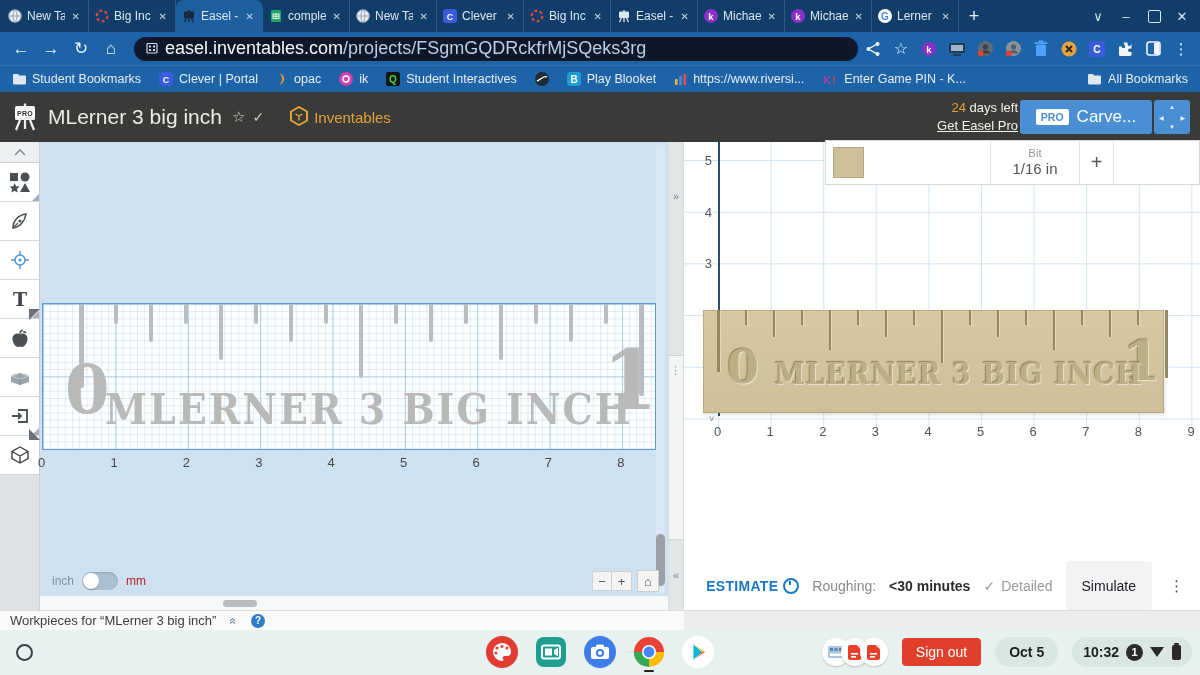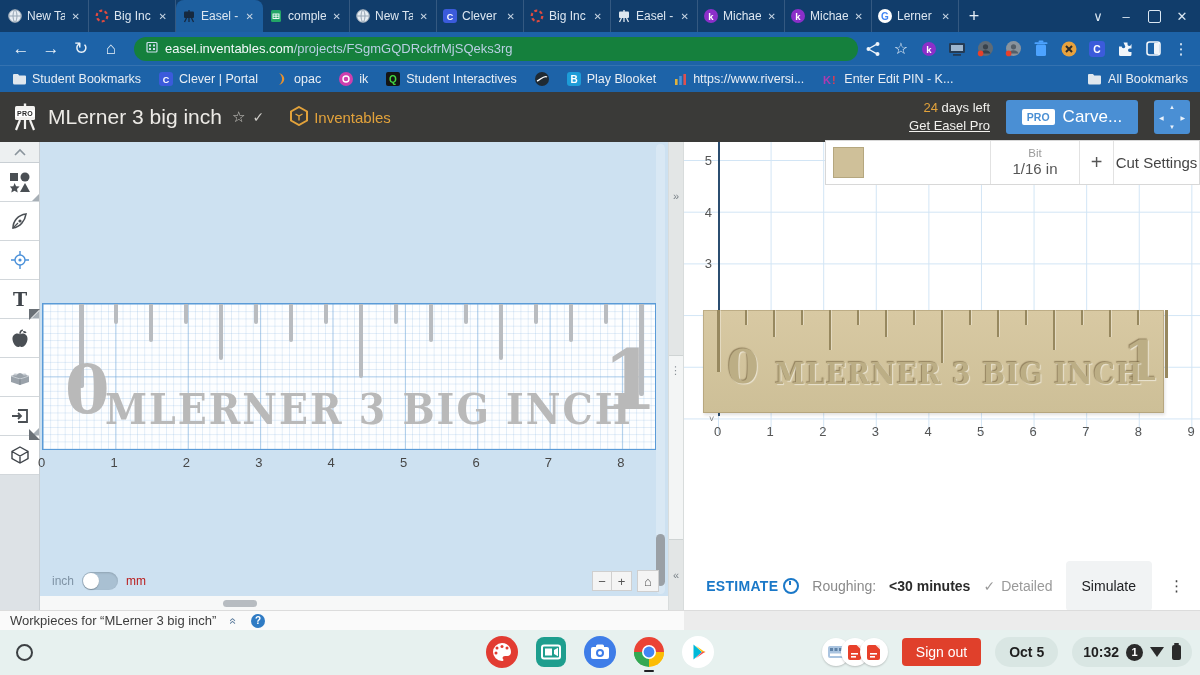"easel.inventables.com/projects/FSgmGQDRc" .url-pill { background: #15803d -> #0f172a; font-size: 13px -> 18px }
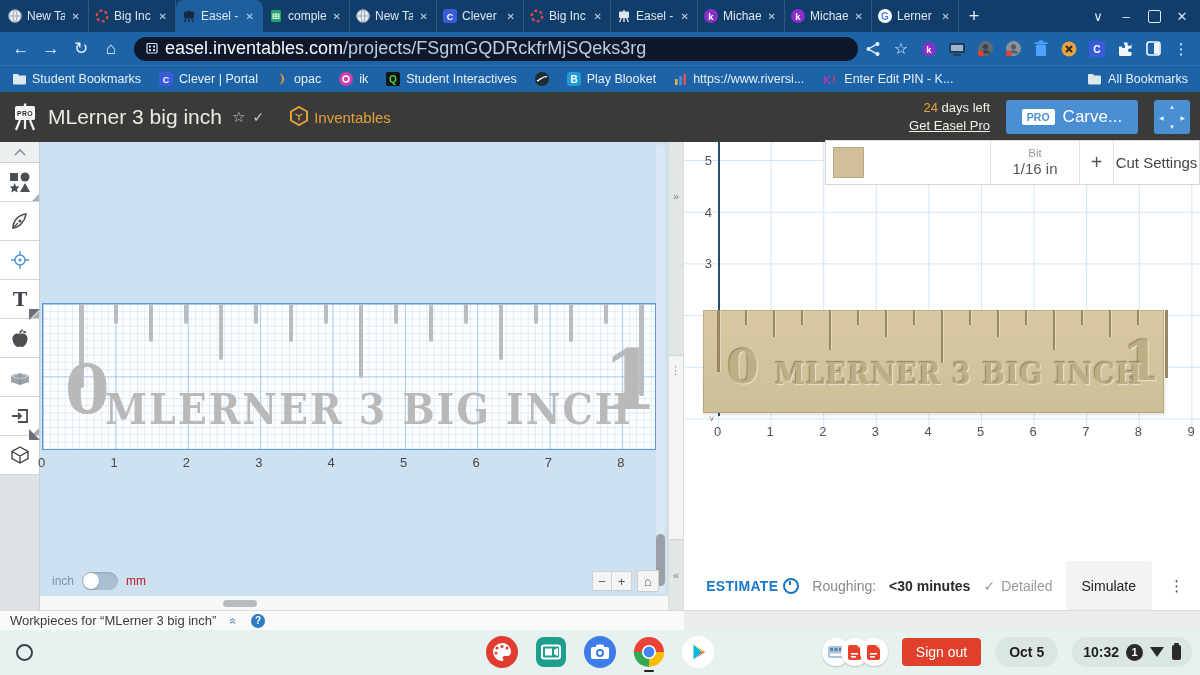"Enter Edit PIN - K..." span.bm-label { text: Edit -> Game }
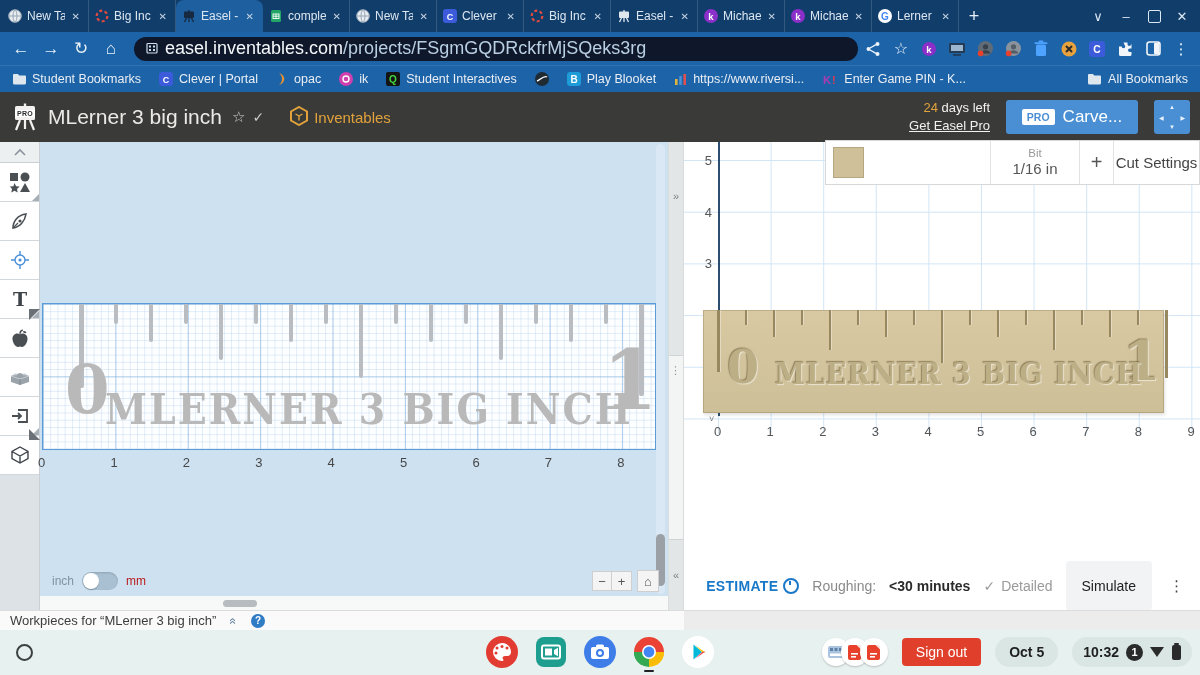"24 days left" .header-right { gap: 16px -> 2px }
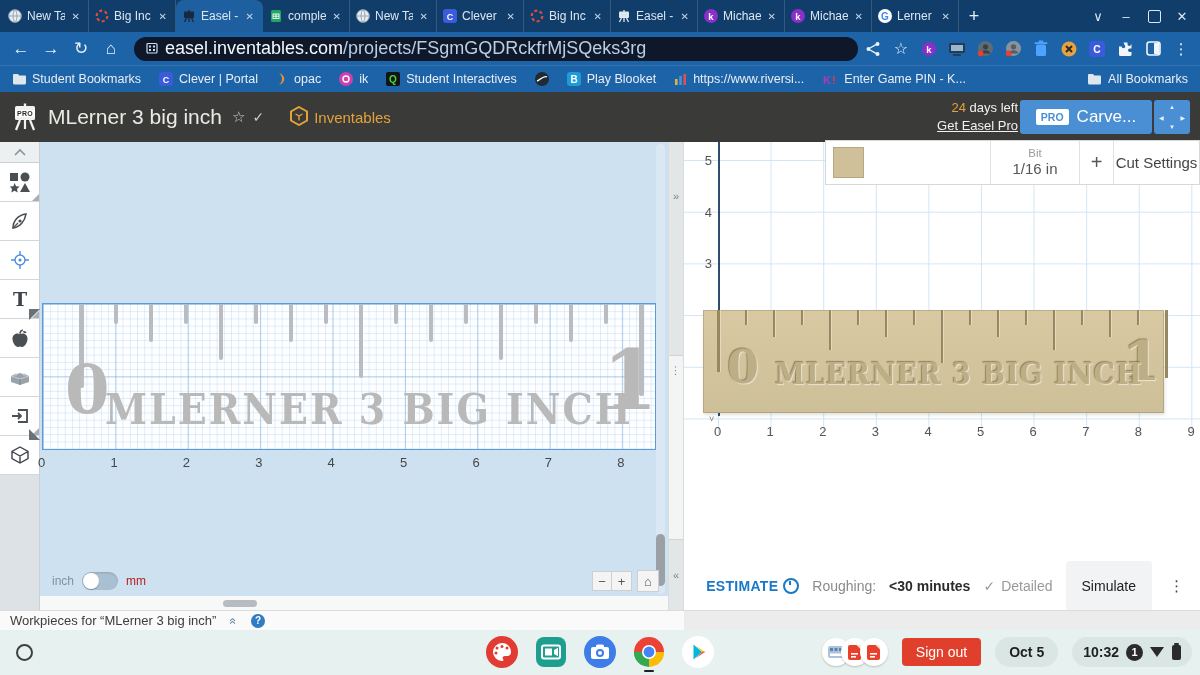"Cut Settings" div.pc-cut { html: <div>Cut Settings</div> -> none }
